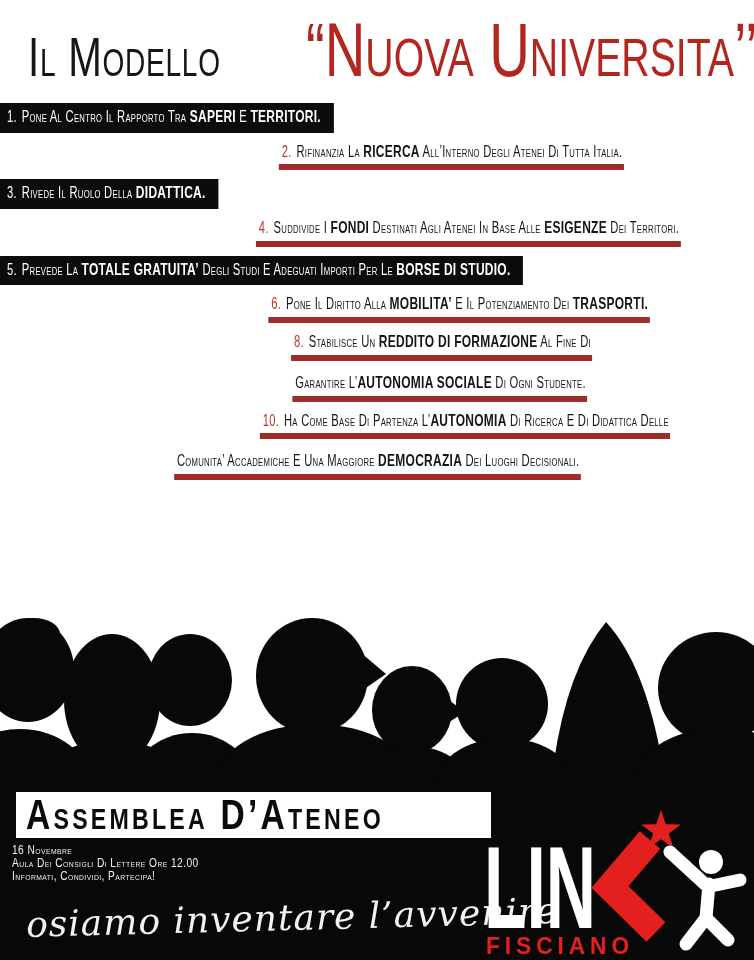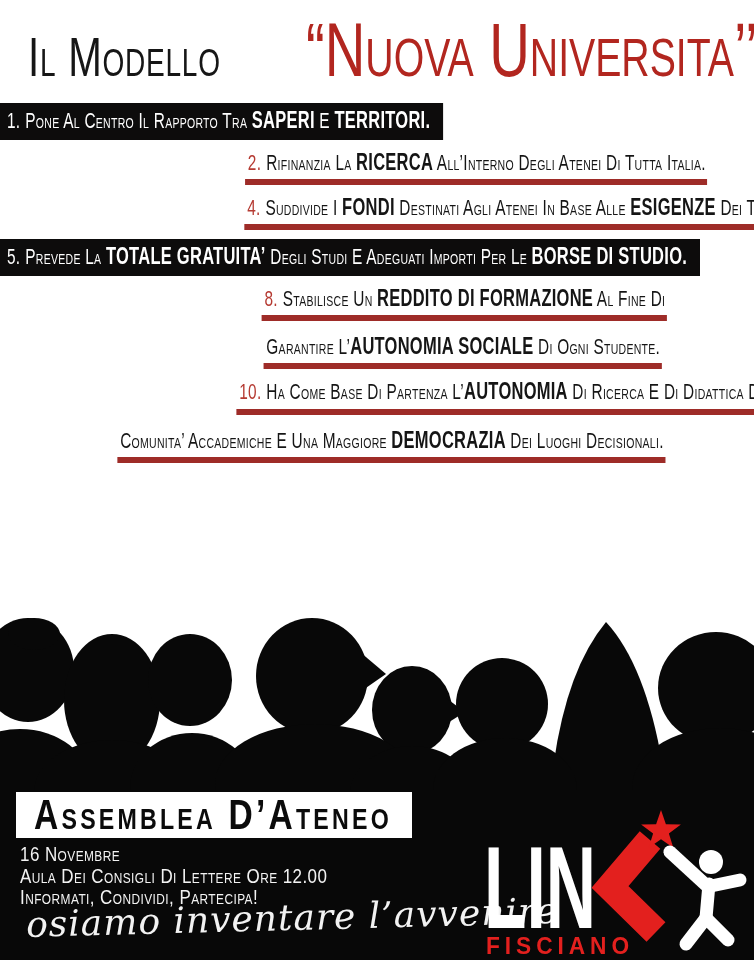"1. Pone Al Centro Il" .row { font-size: 22px -> 16px }
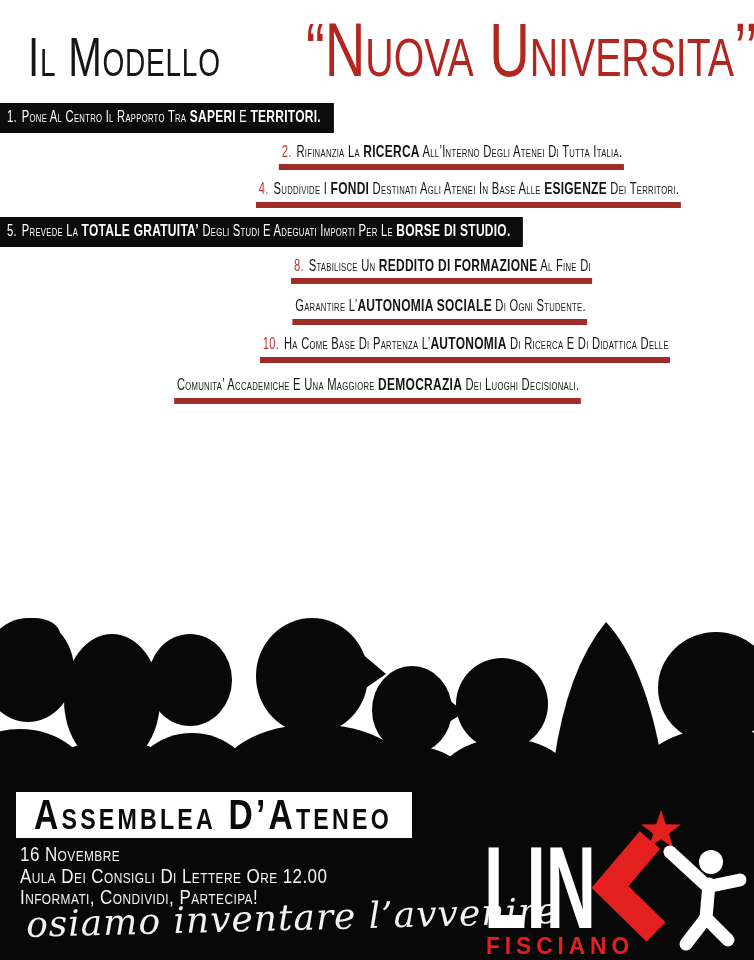"3. Rivede Il Ruolo Della" div.row { html: none -> <div><span><span>3.</span><span>Rivede Il Ruolo Della </span><span>DIDATTICA.</span></span></div> }
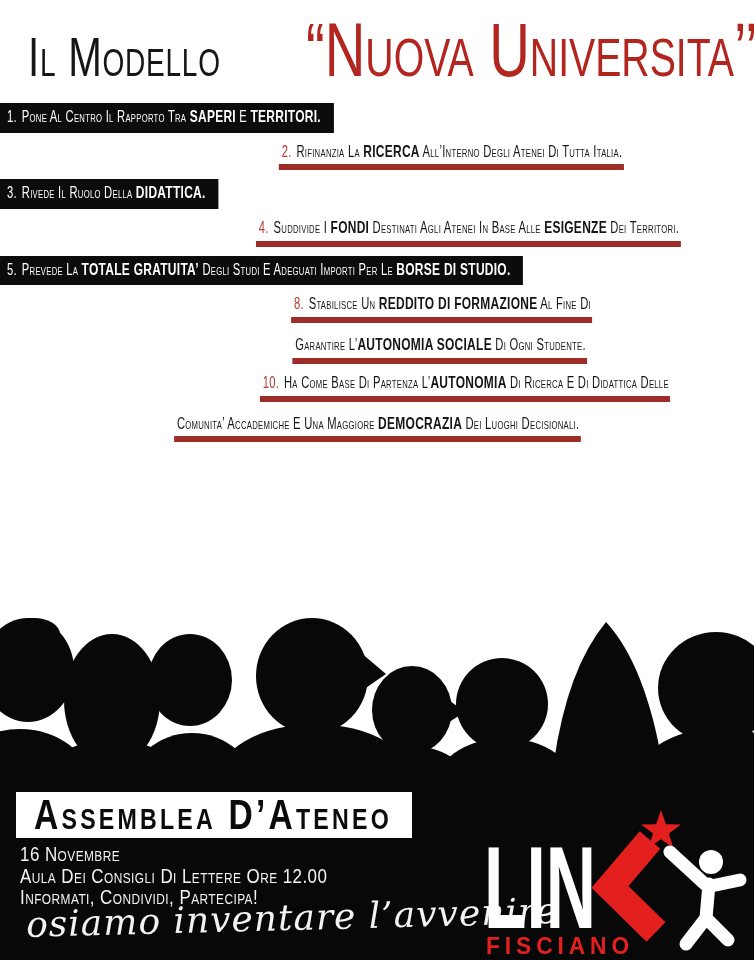"6. Pone Il Diritto Alla" div.row { html: none -> <div> <div><span><span>6.</span><span>Pone Il Diritto Alla </span><span>MOBILITA’</span><span> E Il Potenziamento Dei </span><span>TRASPORTI.</span></span></div> </div> }
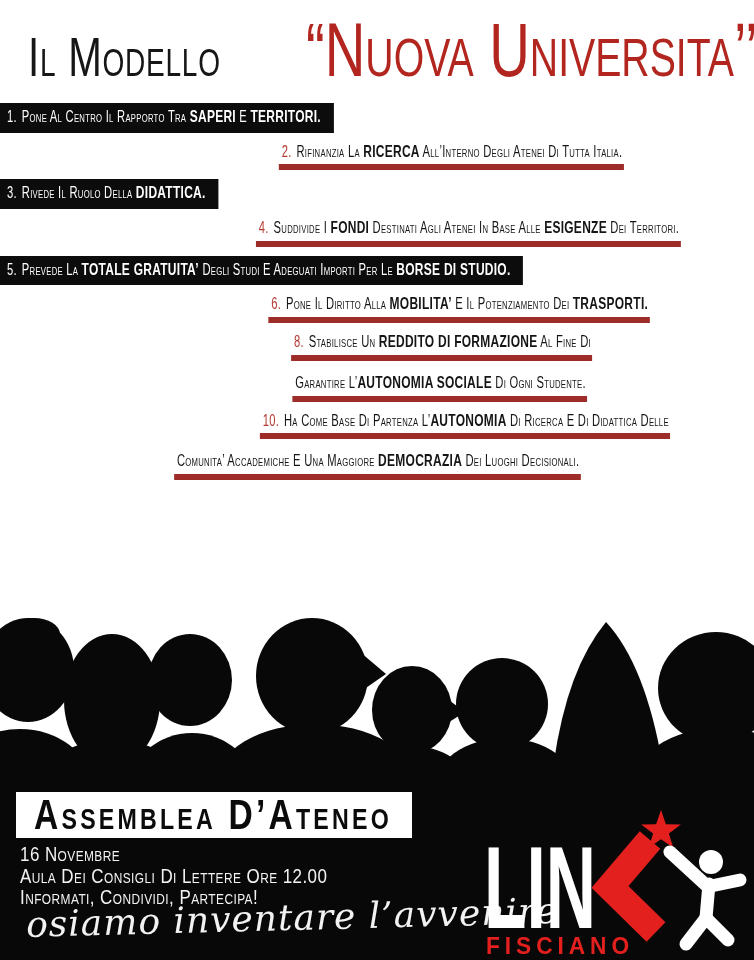"Assemblea D’Ateneo" .whiteBox { padding-left: 18px -> 10px; width: 396px -> 475px }
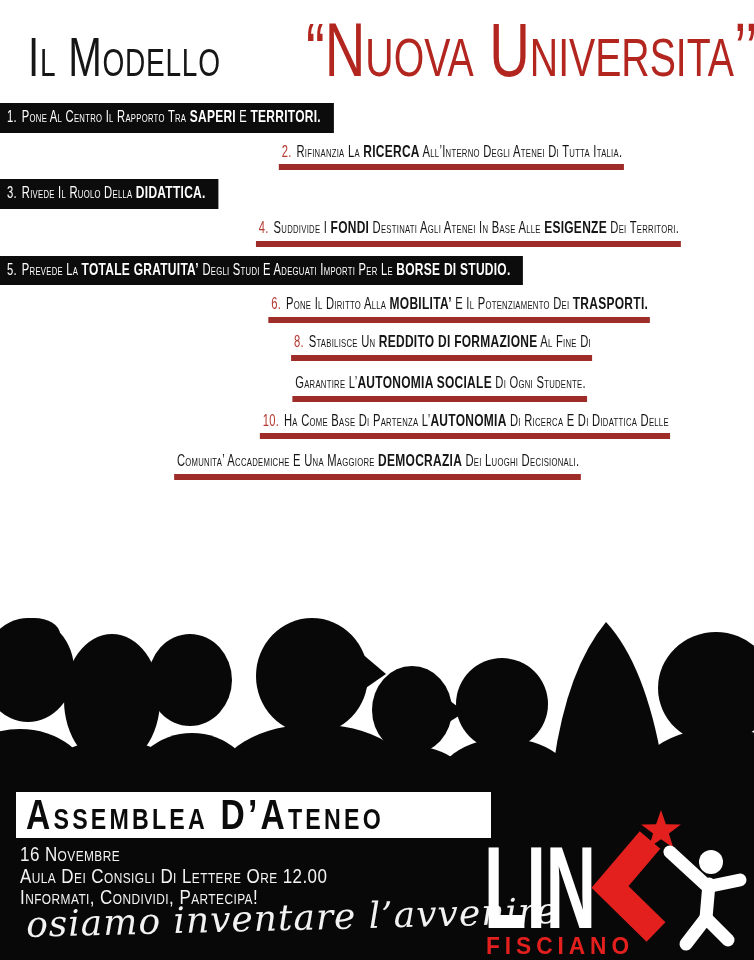"16 Novembre" .info { font-size: 20px -> 12px; left: 20px -> 12px }
